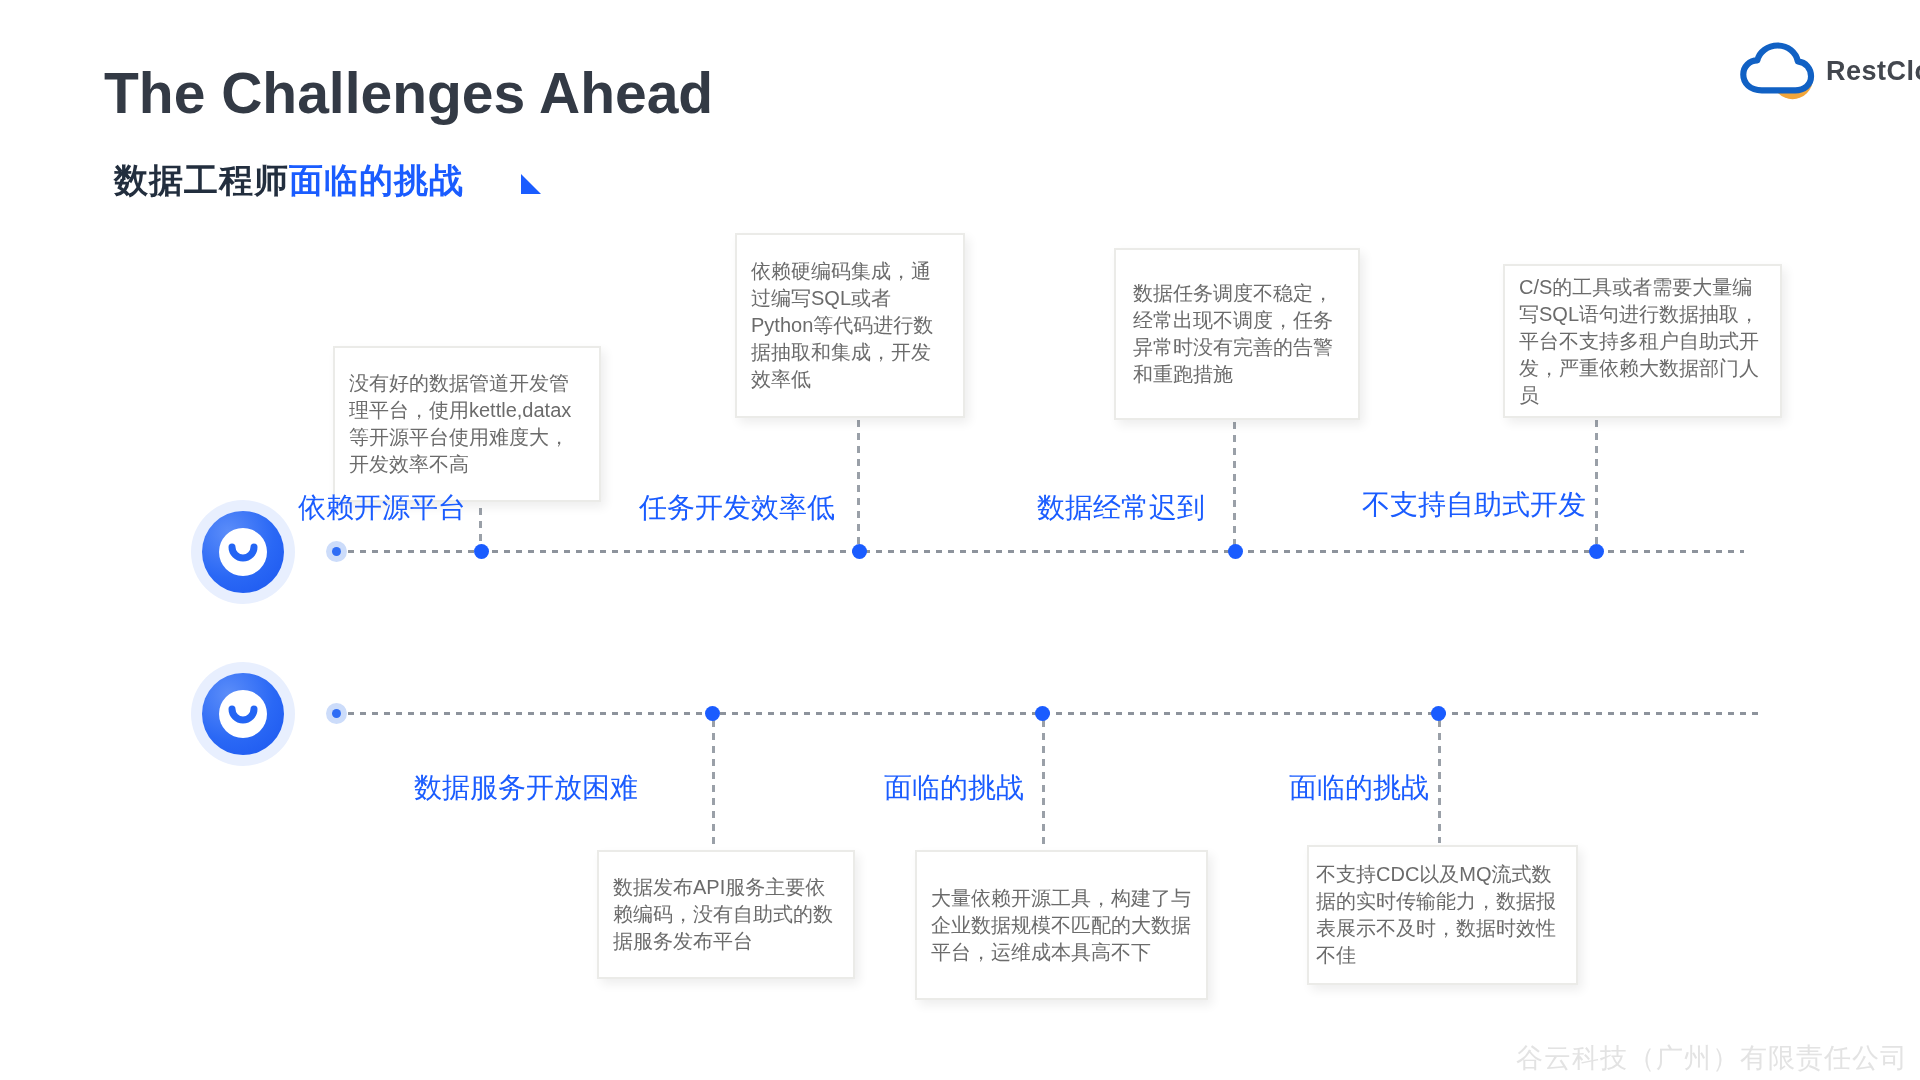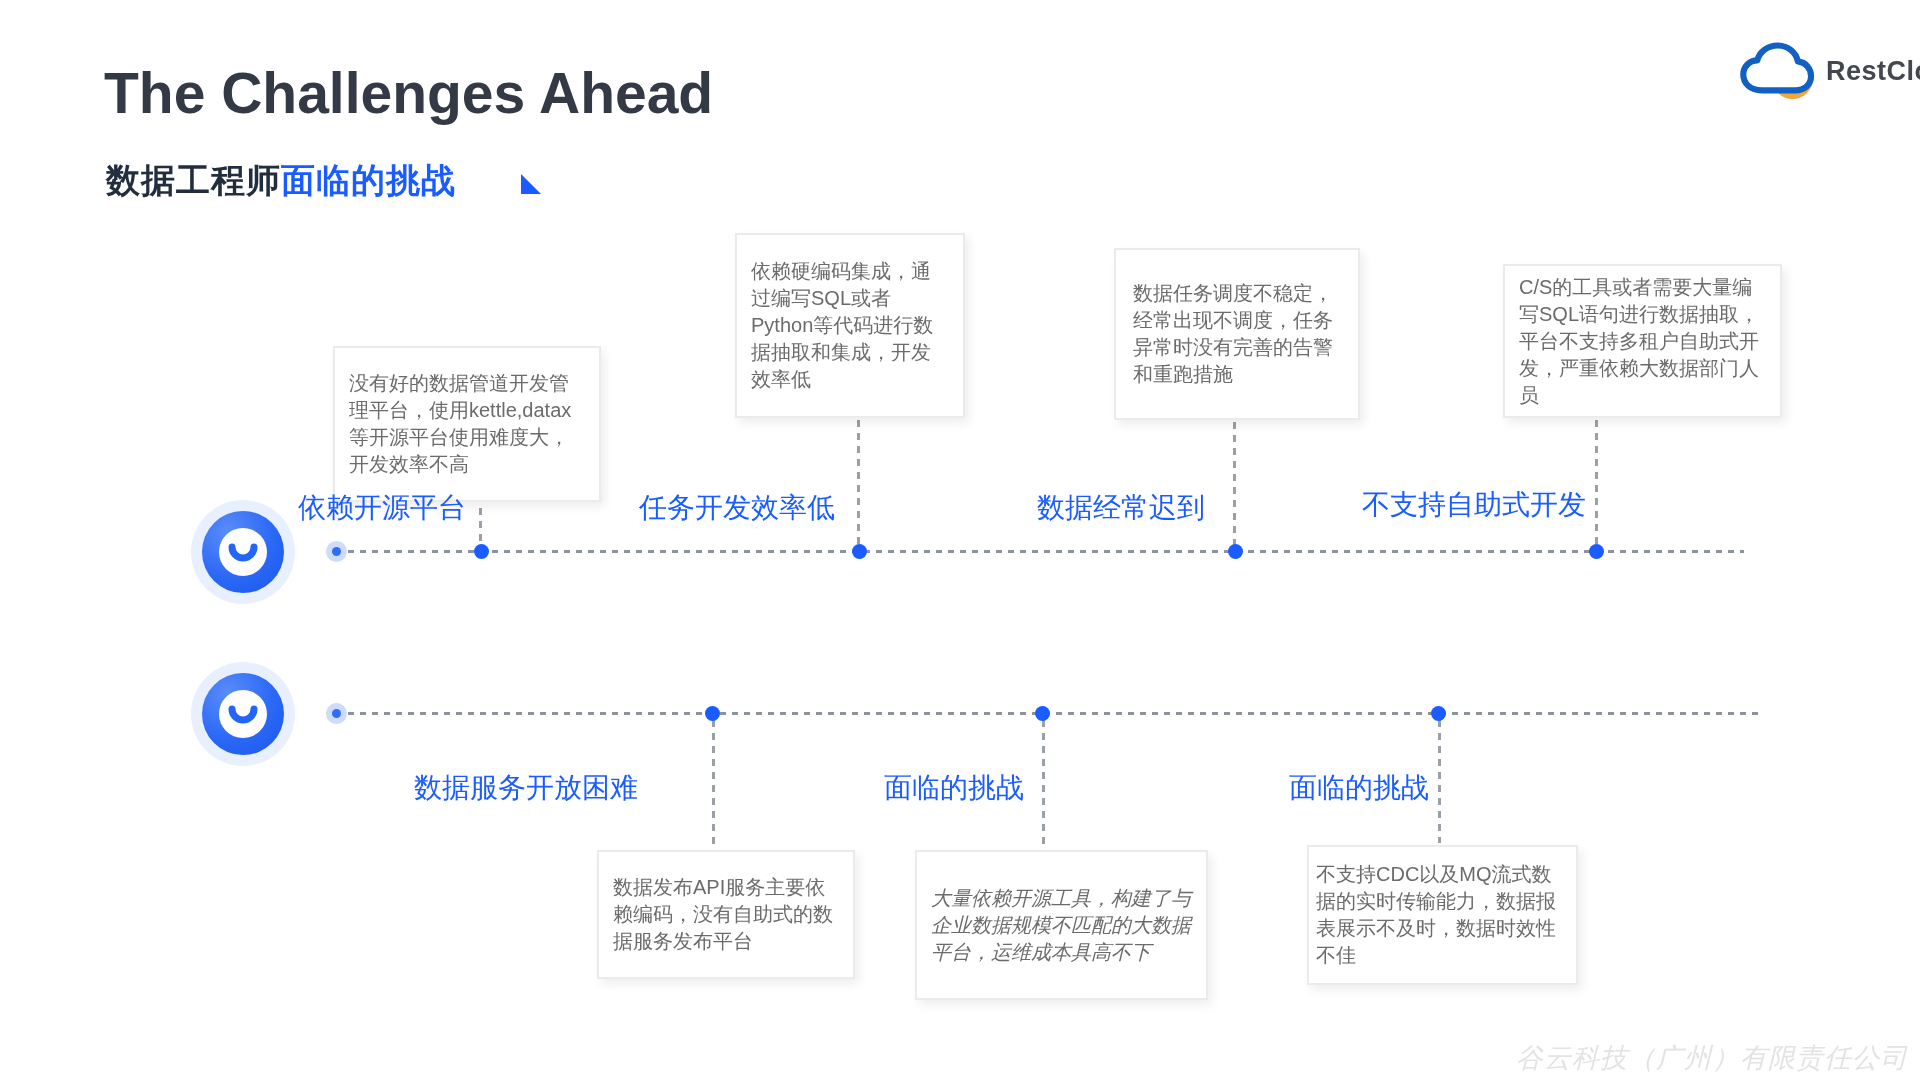"数据工程师面临的挑战" .subtitle { left: 106px -> 114px }
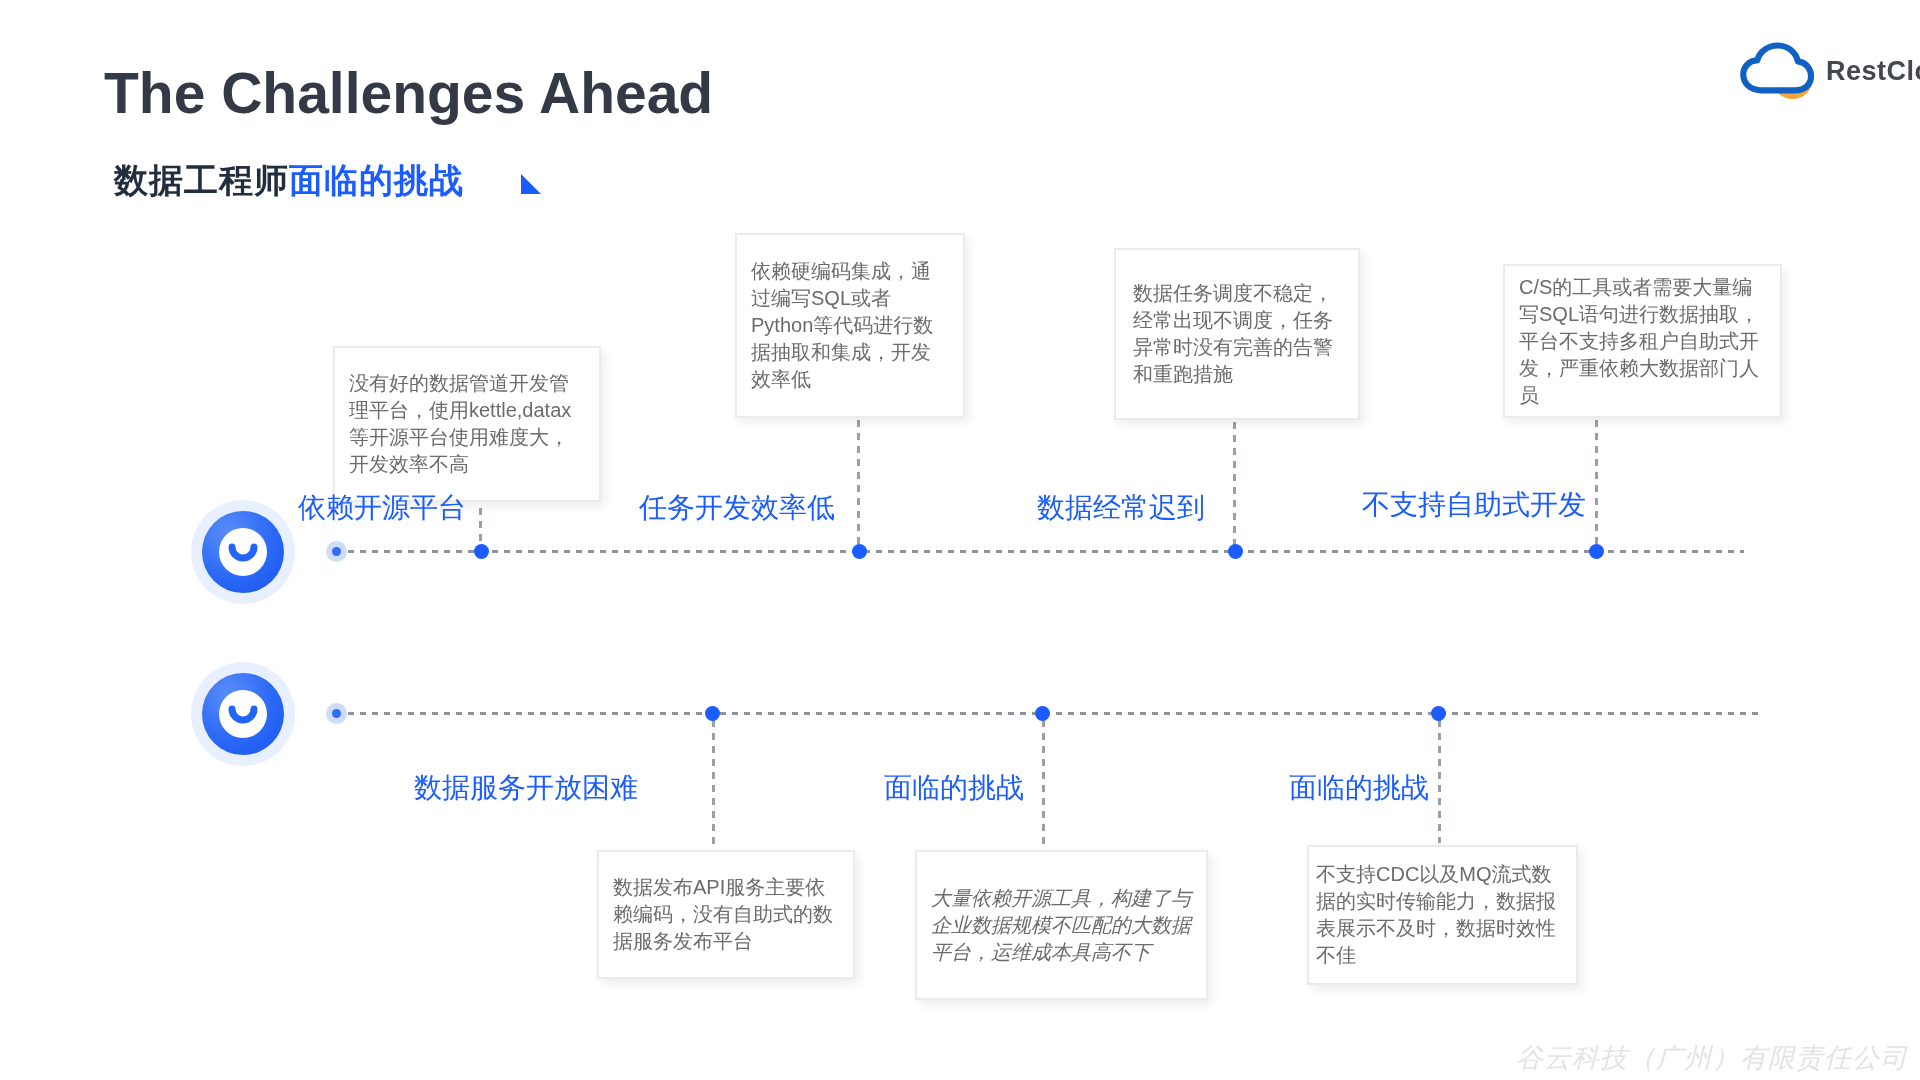"大量依赖开源工具，构建了与企业数据规模不匹配的大数据平台，运维成本具高不下" #box-b1 { font-style: italic -> none }
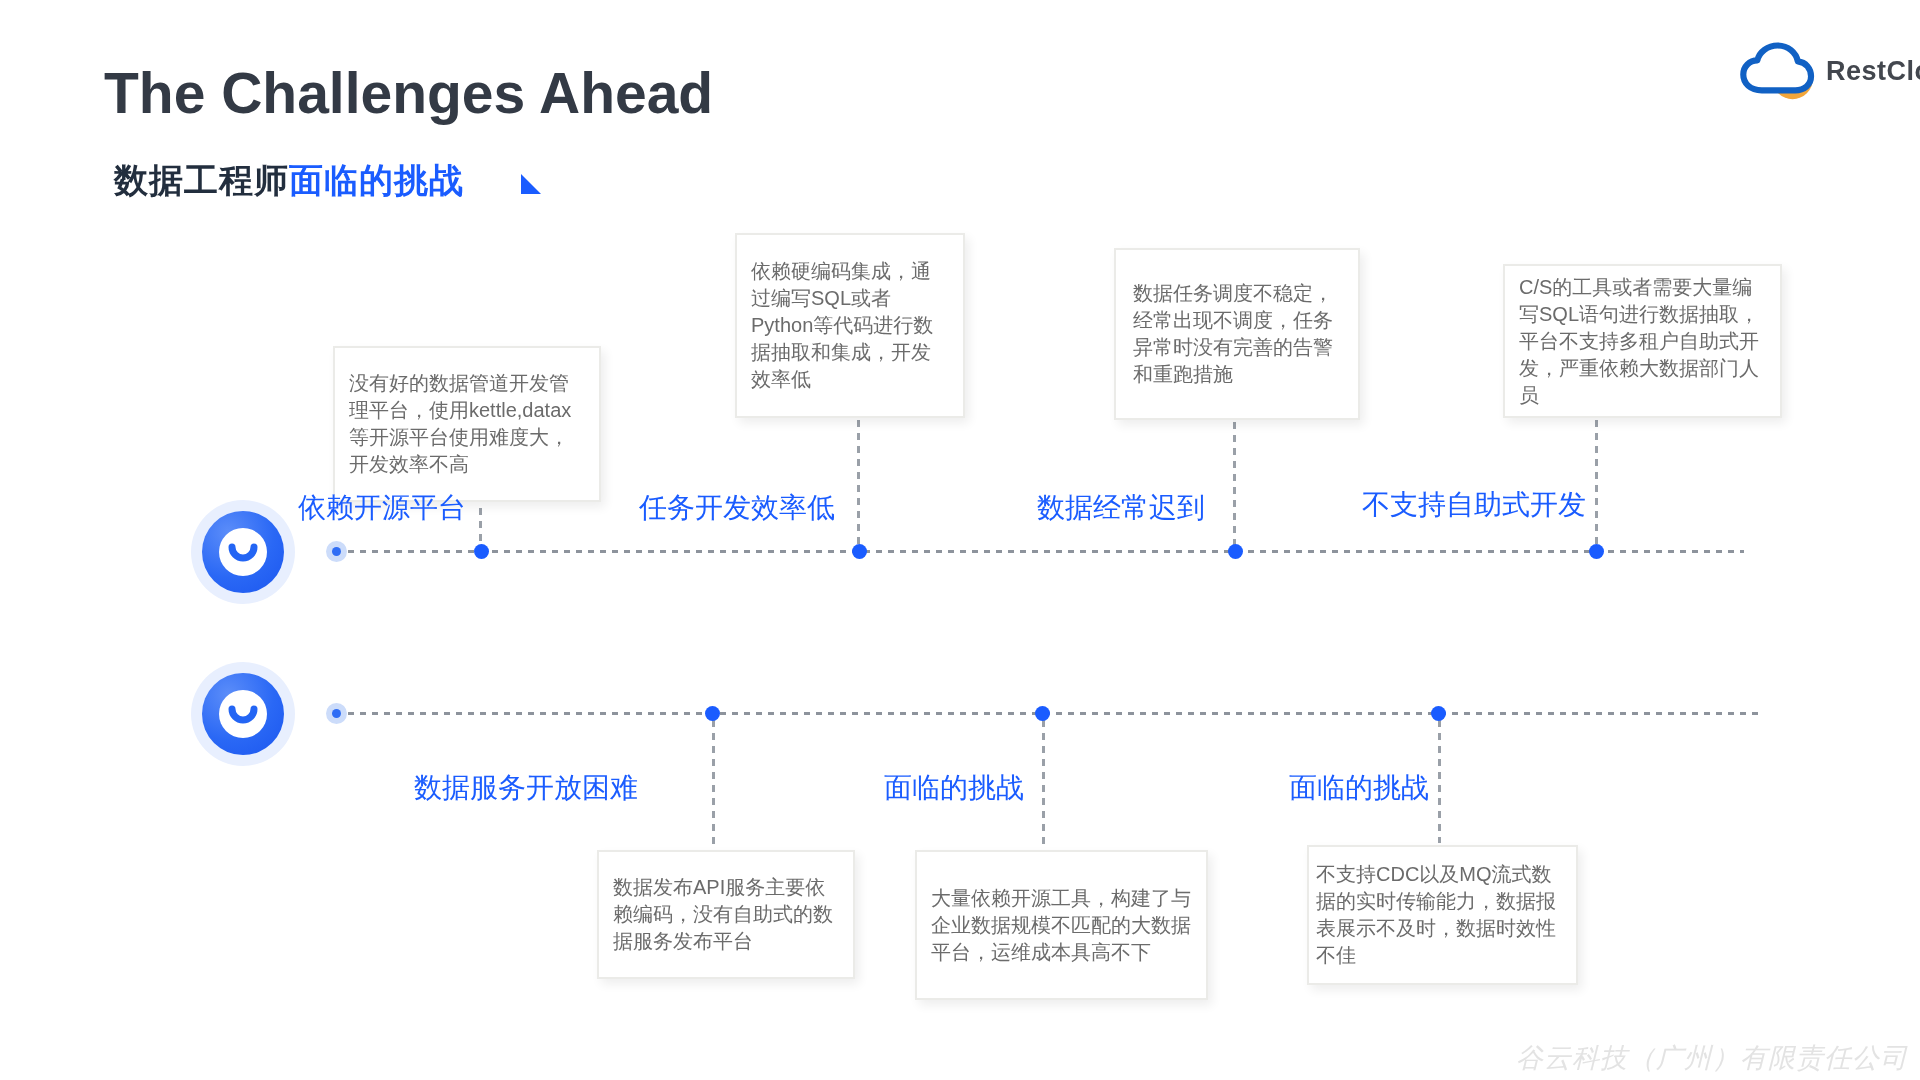"谷云科技（广州）有限责任公司" .footer { font-style: italic -> none }
